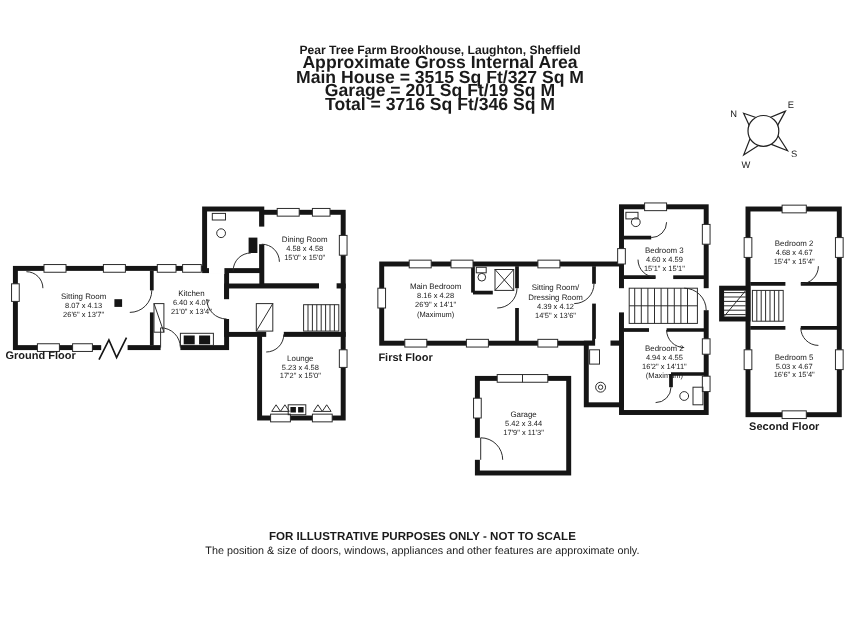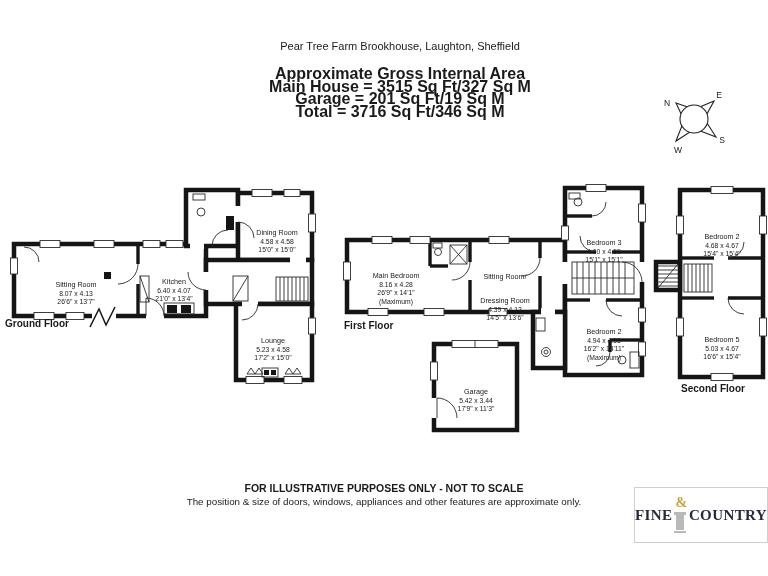"Pear Tree Farm Brookhouse, Laughton," .hdr-title { font-weight: normal -> bold; margin-bottom: 16px -> 0 }
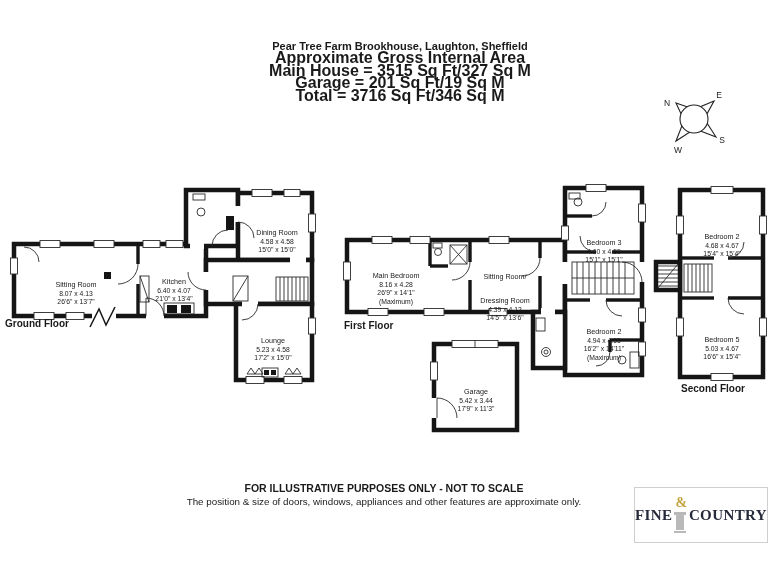"Dining Room" .rn { margin-top: 15px -> none }
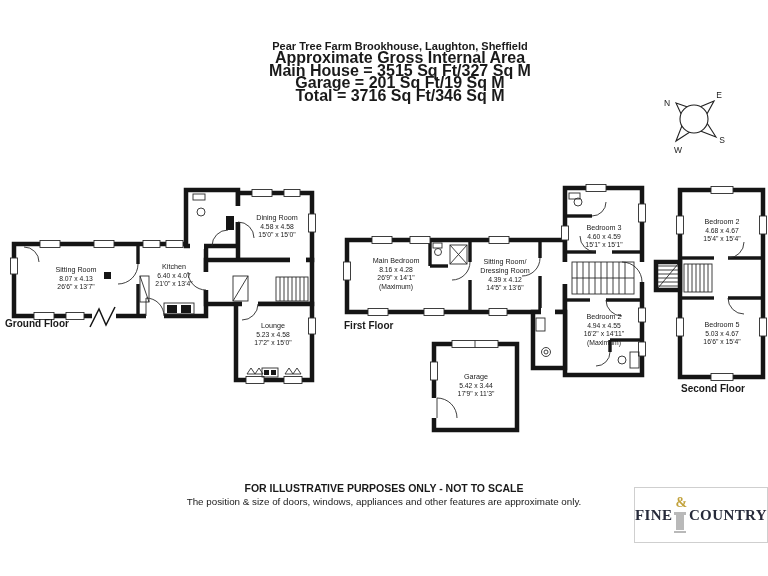"FINE" div.logo-box { html: <div> <span>FINE</span> <span> <span>&amp;</span> <span></span> </span> <span>COUNTRY</span> </div> -> none }
